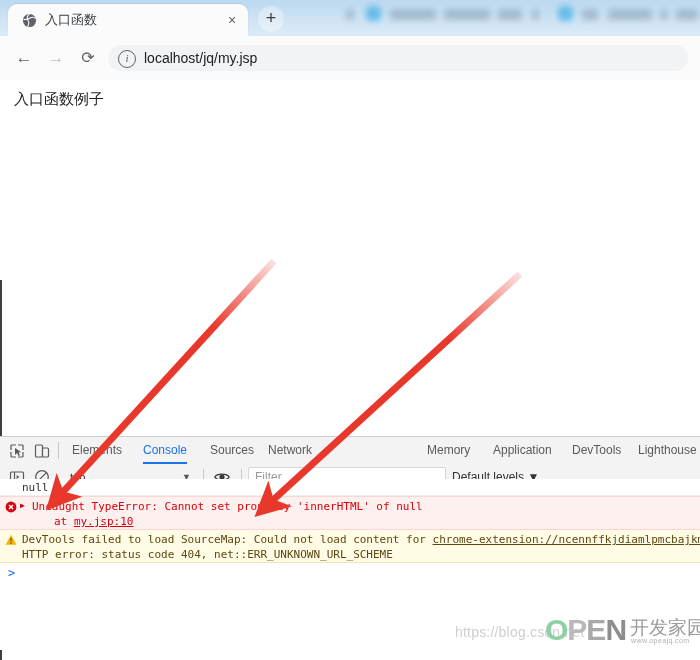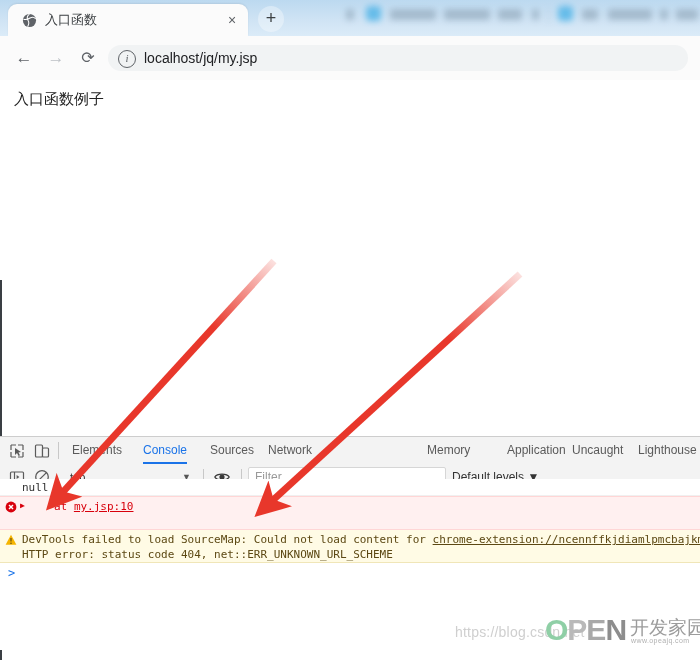"Application" span.dt-tab { margin-left: 14px -> none }
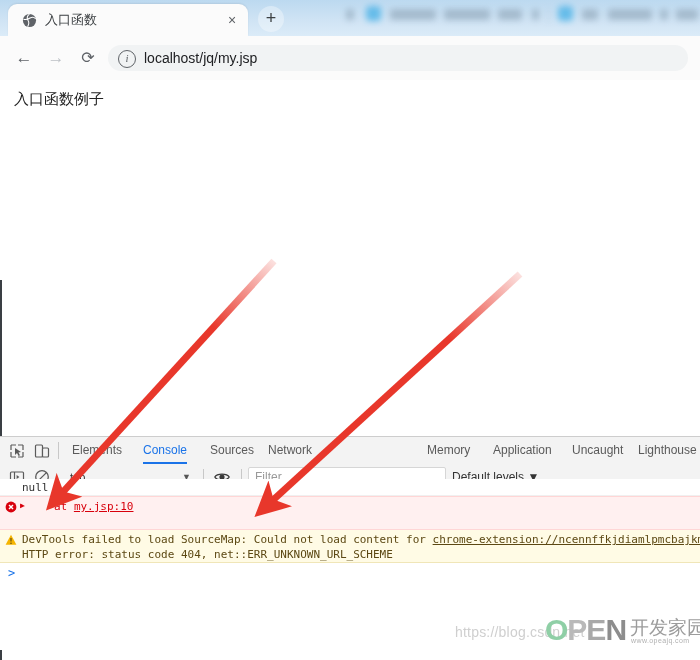"Uncaught" span.dt-tab { text: Uncaught -> DevTools }
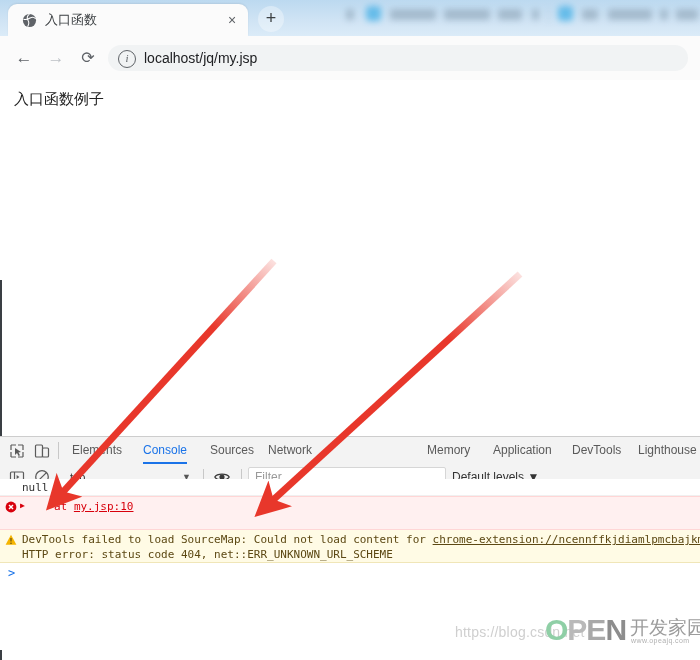"Uncaught TypeError: Cannot set property" div.c-err-line1 { html: none -> <div>Uncaught TypeError: Cannot set property 'innerHTML' of null</div> }
